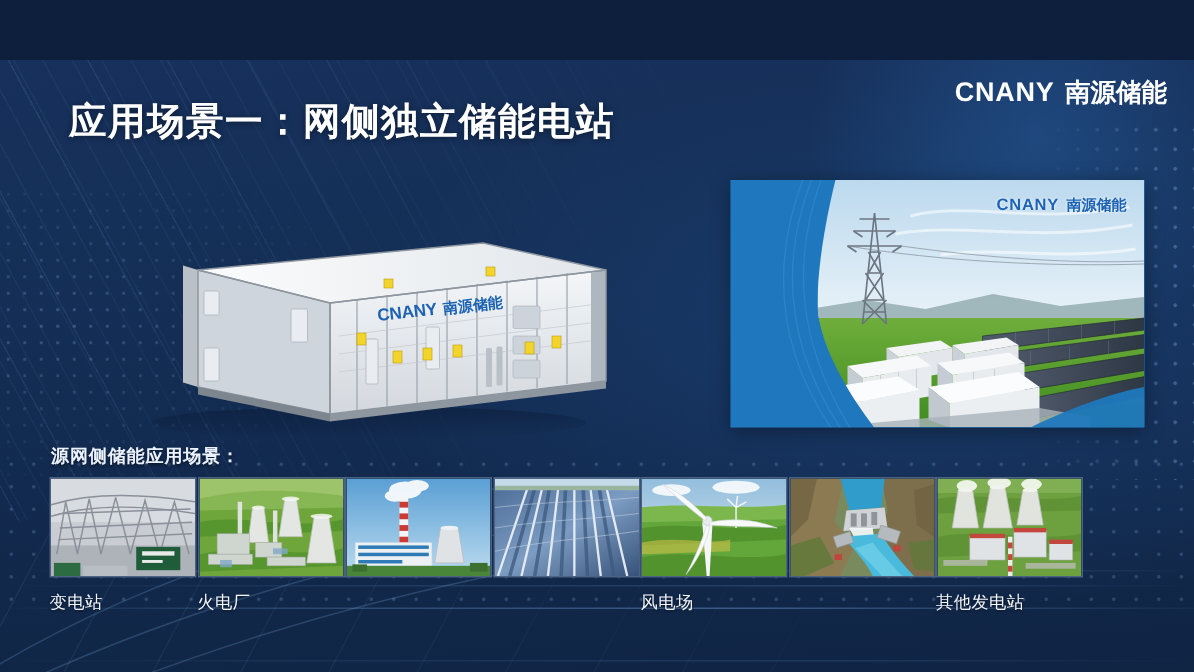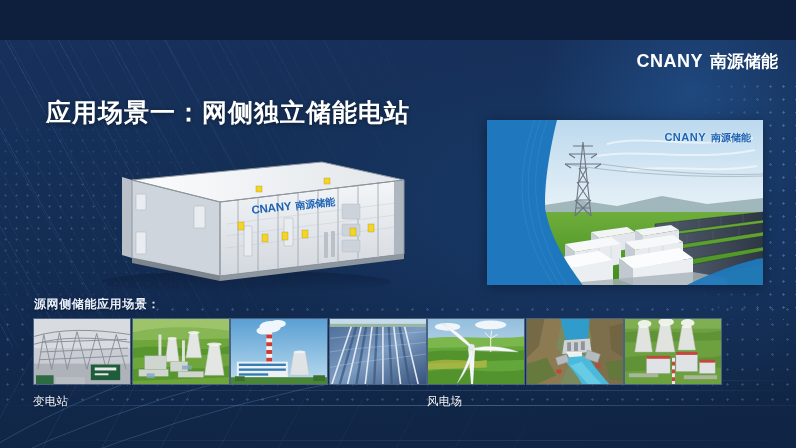"应用场景一：网侧独立储能电站" .title { top: 56px -> 24px }
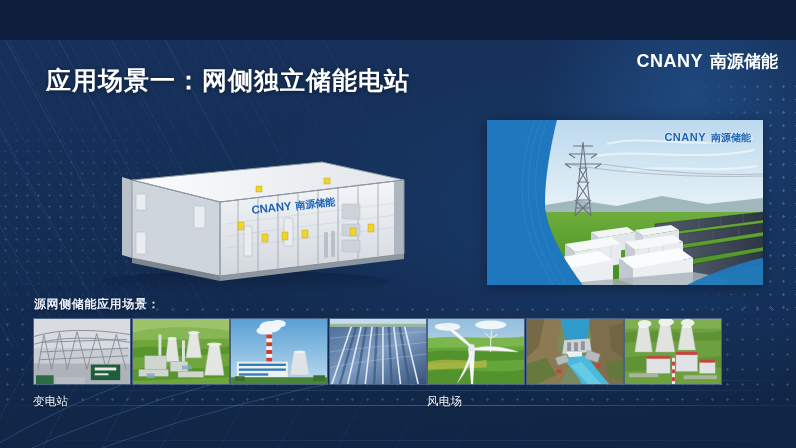"火电厂" div.thumb-label { html: none -> <div>火电厂</div> }
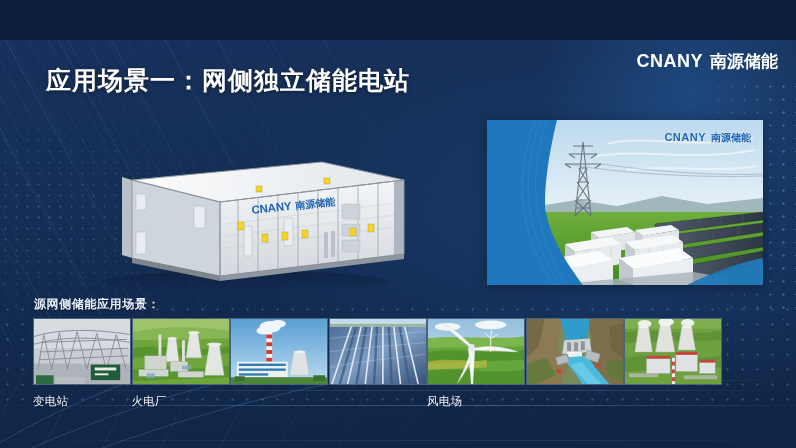"其他发电站" div.thumb-label { html: none -> <div>其他发电站</div> }
